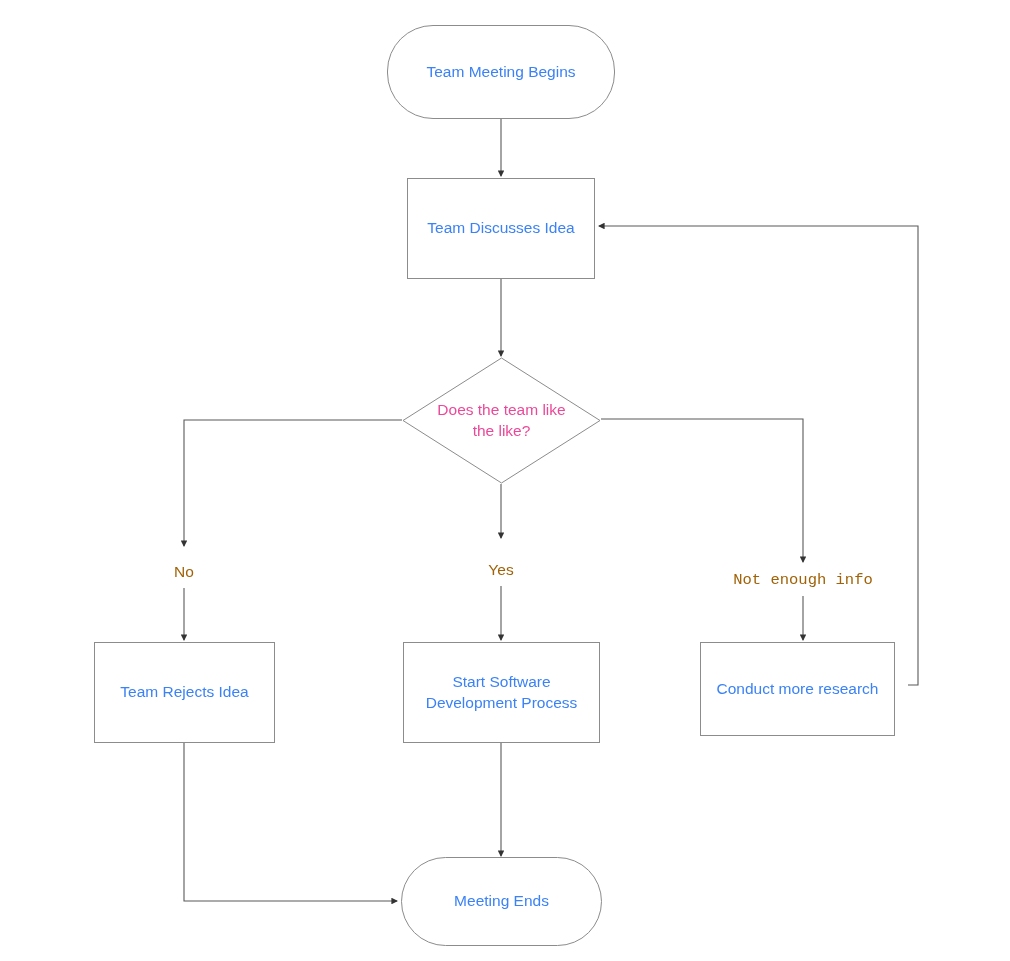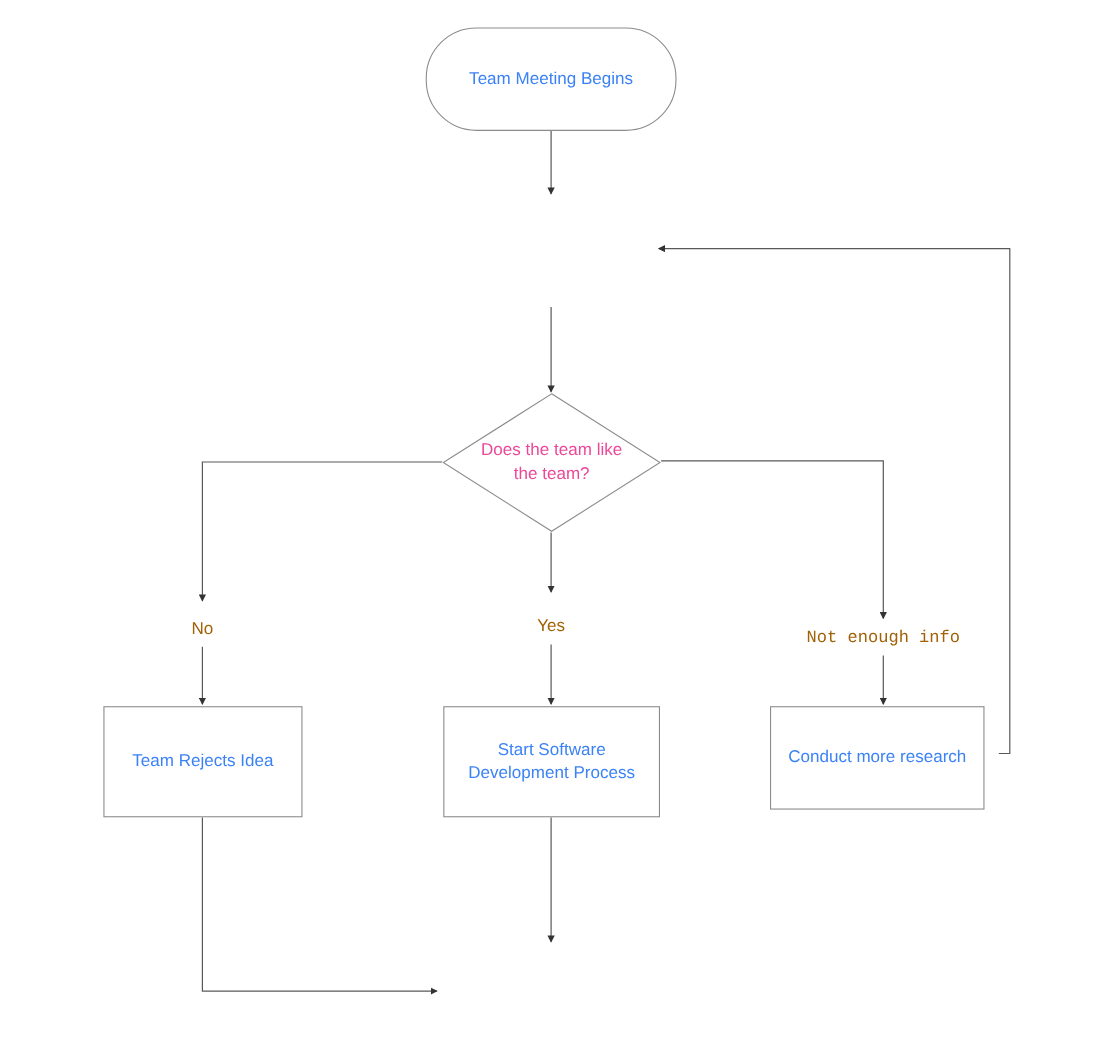"Team Discusses Idea" div.node { html: none -> <div> <span>Team Discusses Idea</span> </div> }
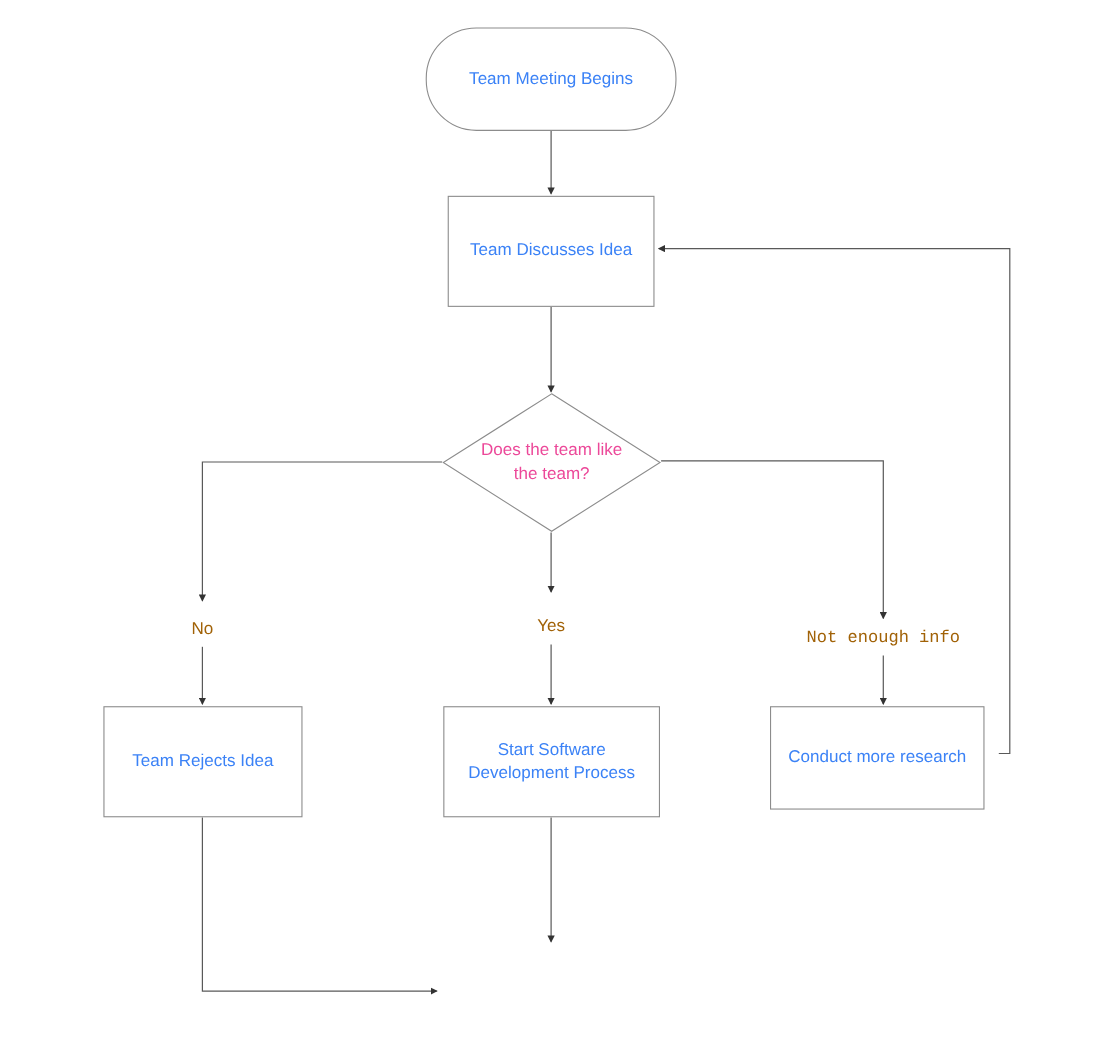"the team?" div { text: team -> like }
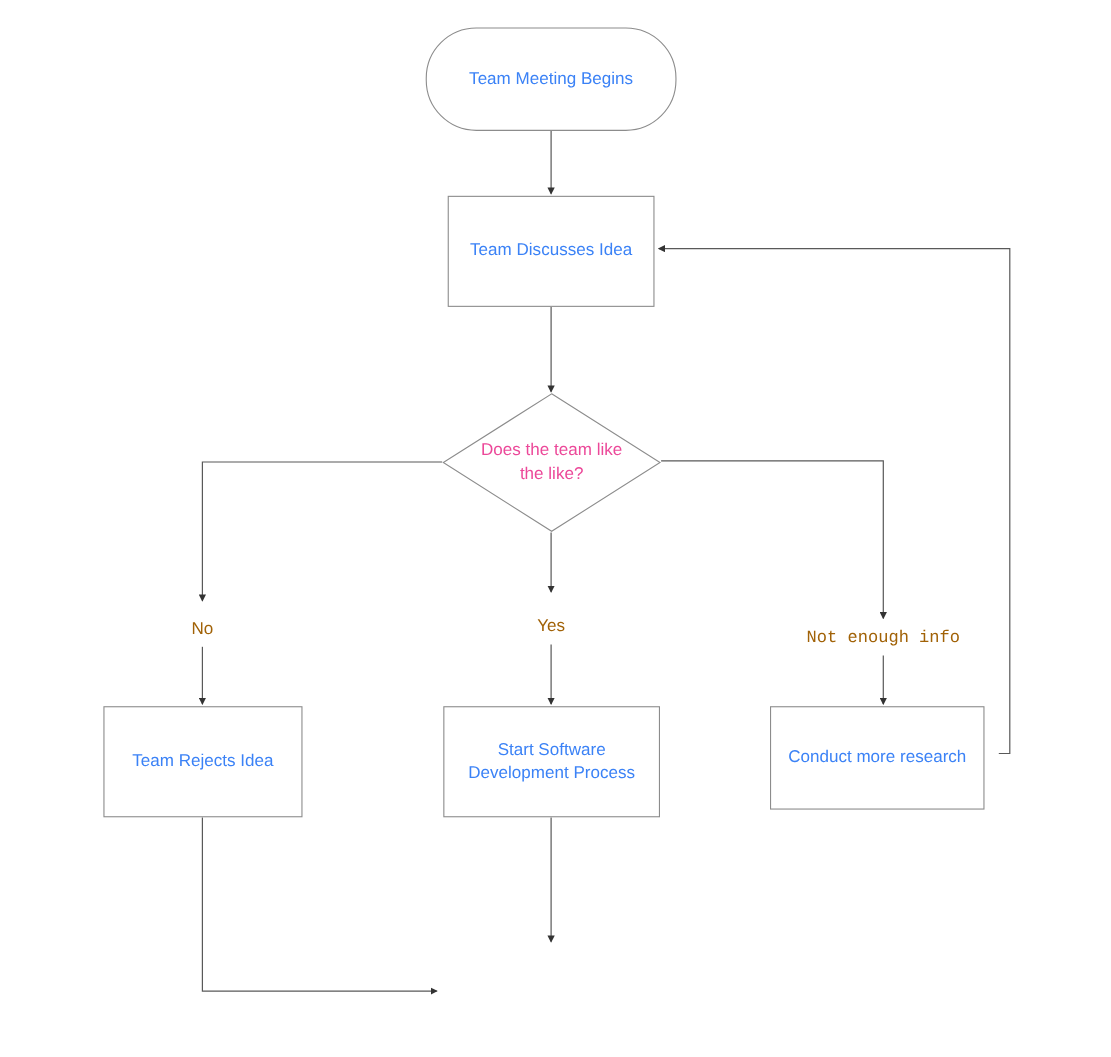"Meeting Ends" div.node { html: none -> <div> <span>Meeting Ends</span> </div> }
